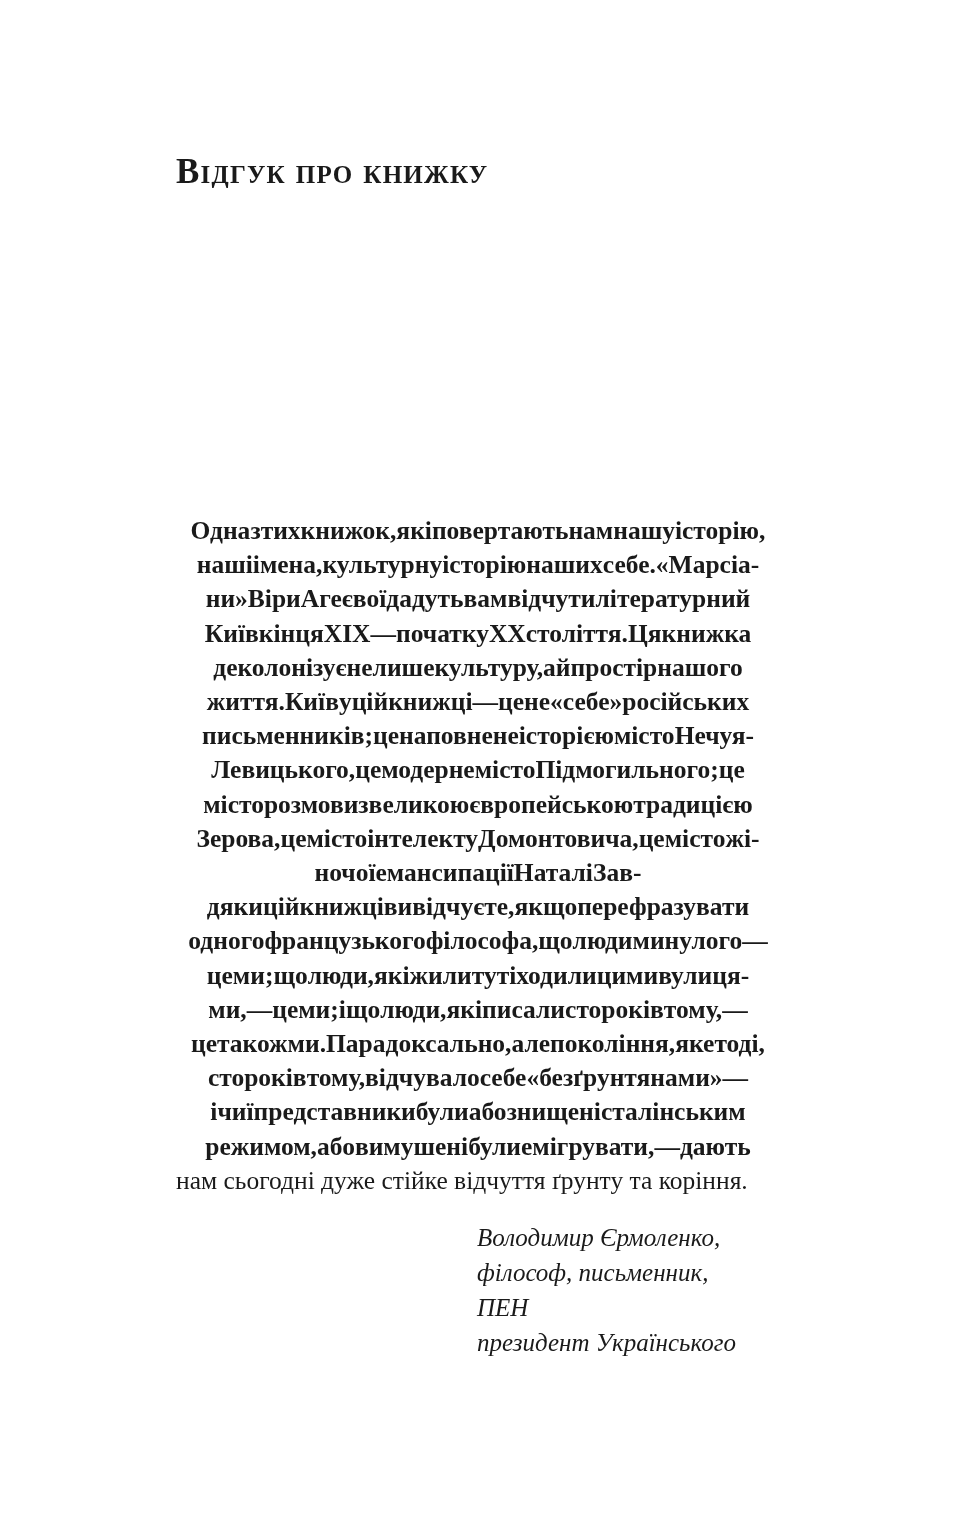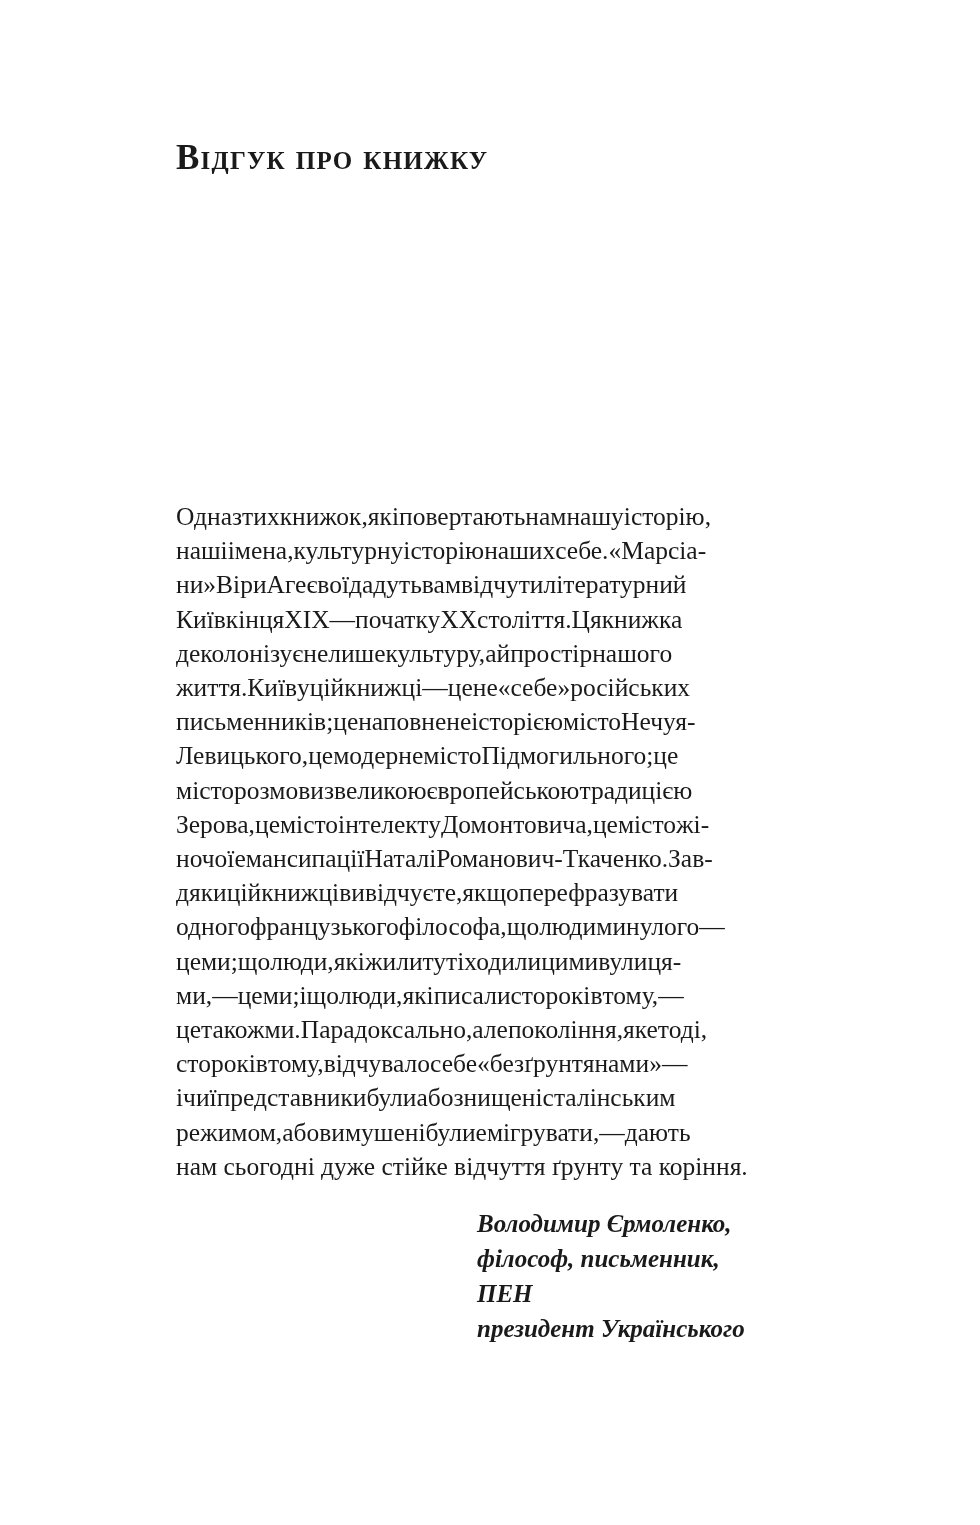"відгук про книжку" .page { margin: 0 auto -> 14px auto }
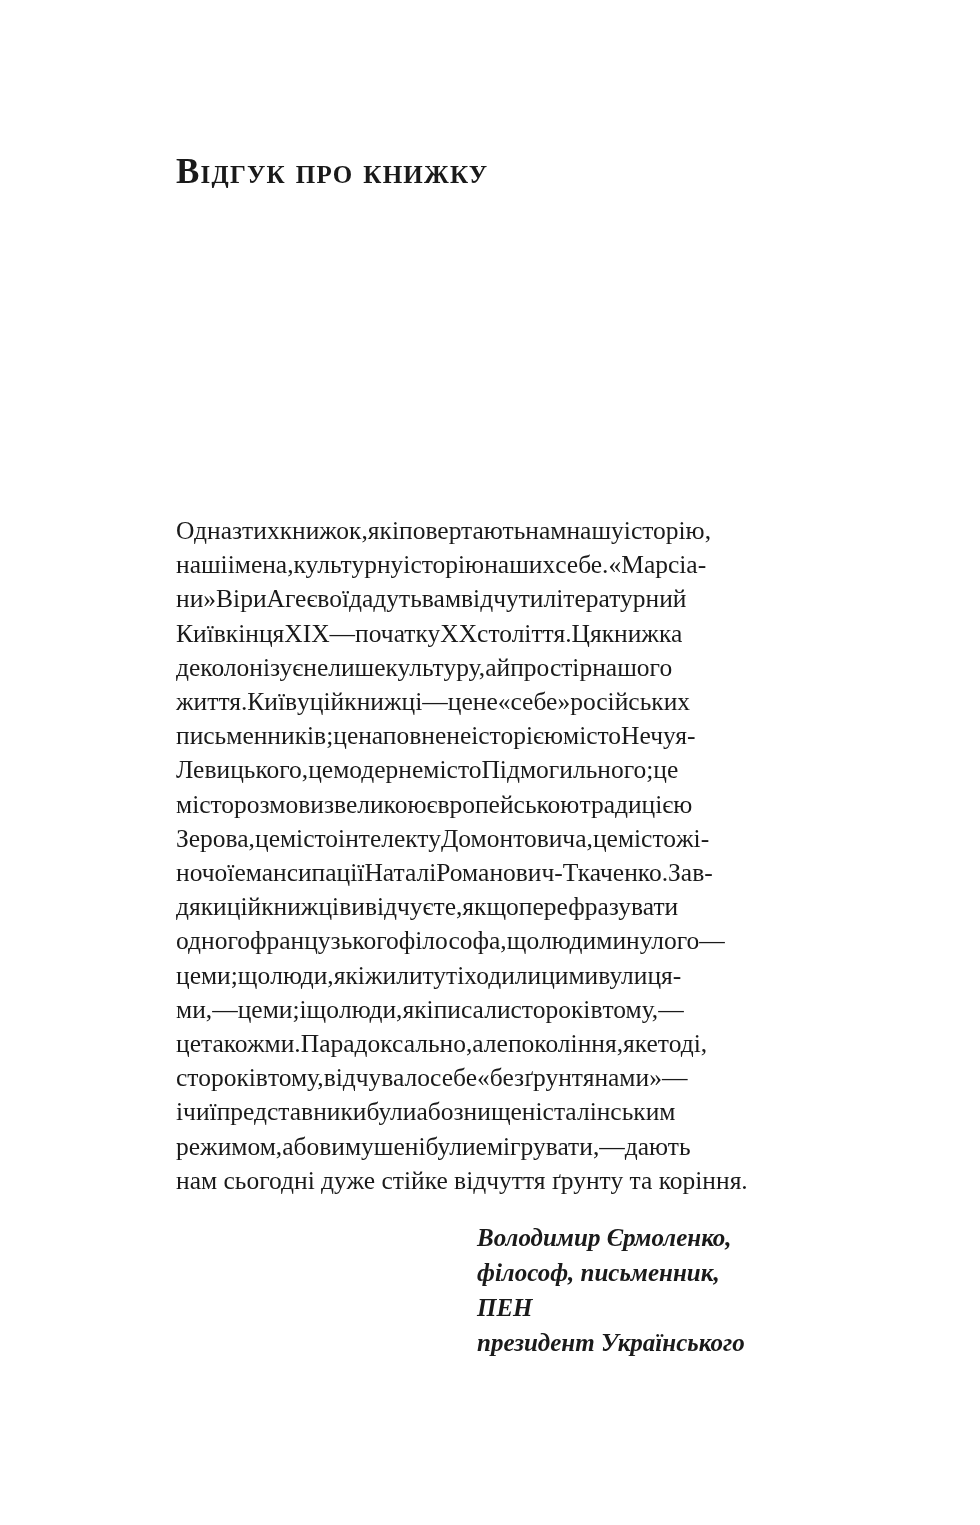"Одна" .ln.stretch { font-weight: none -> bold; justify-content: flex-start -> center }
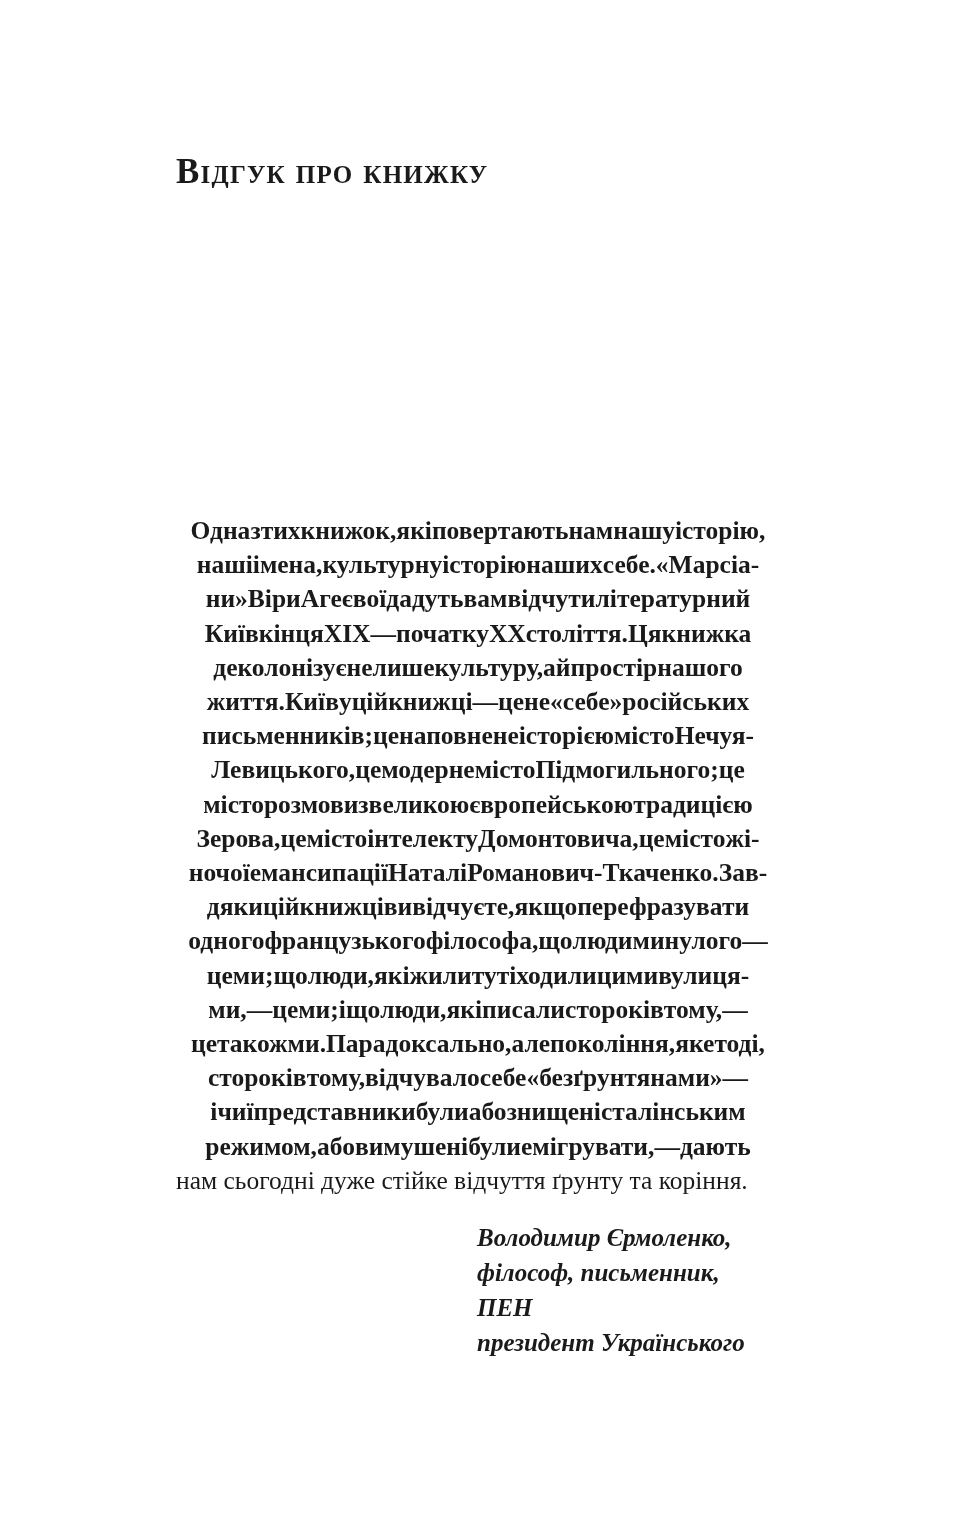"Романович-Ткаченко." span { html: <span>Романович-Ткаченко.</span> -> none }
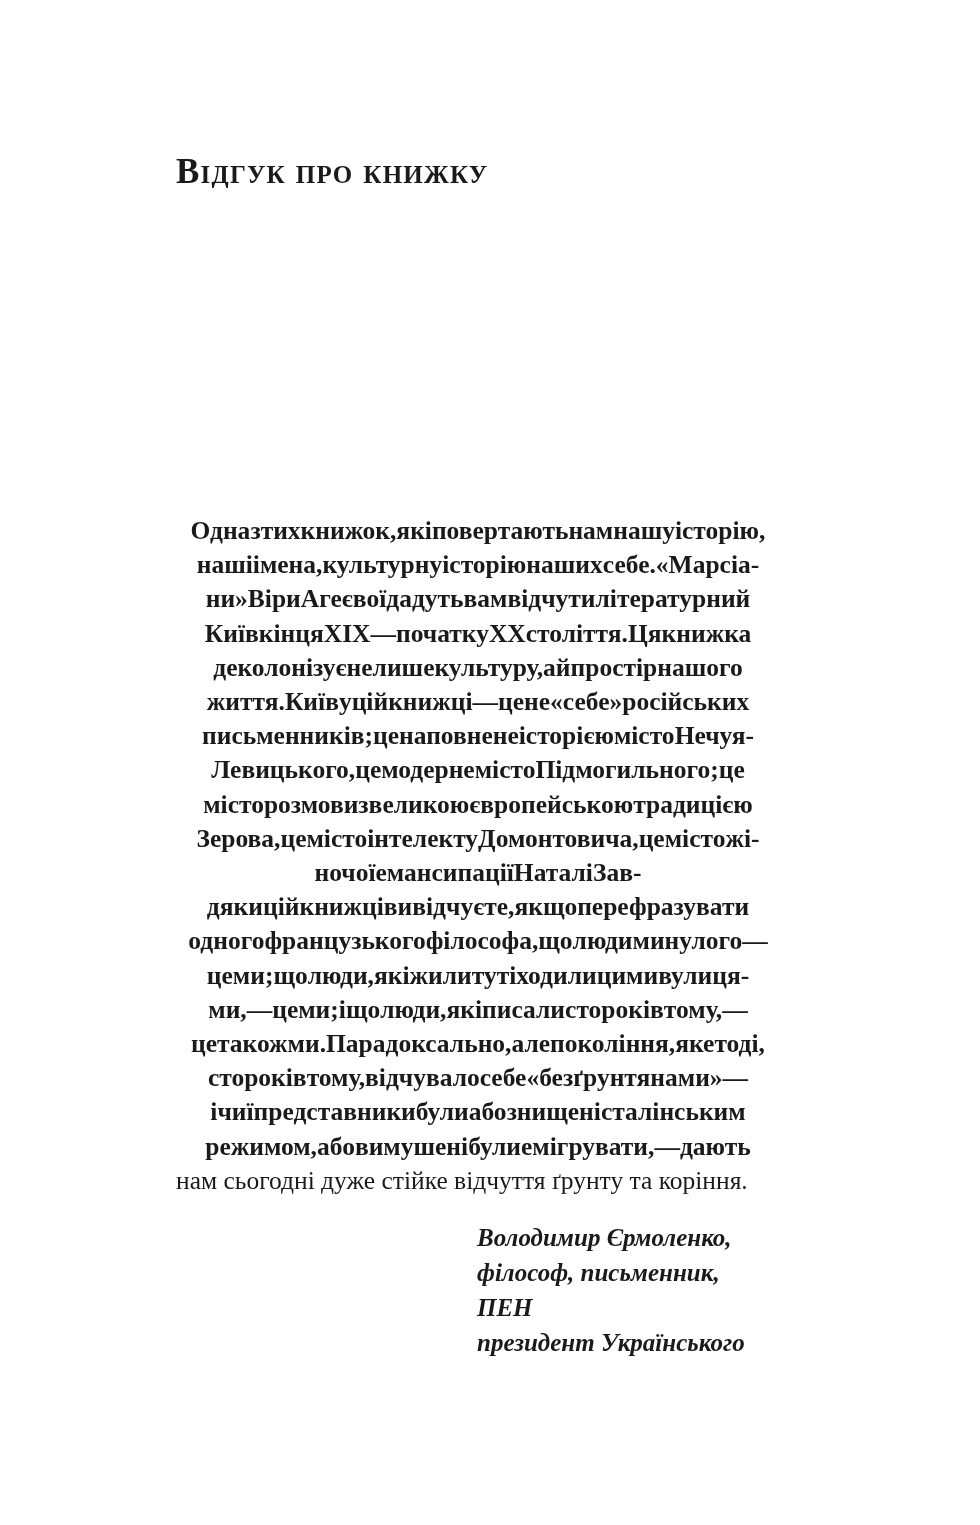"Володимир Єрмоленко," .attribution { font-weight: 700 -> 400 }
